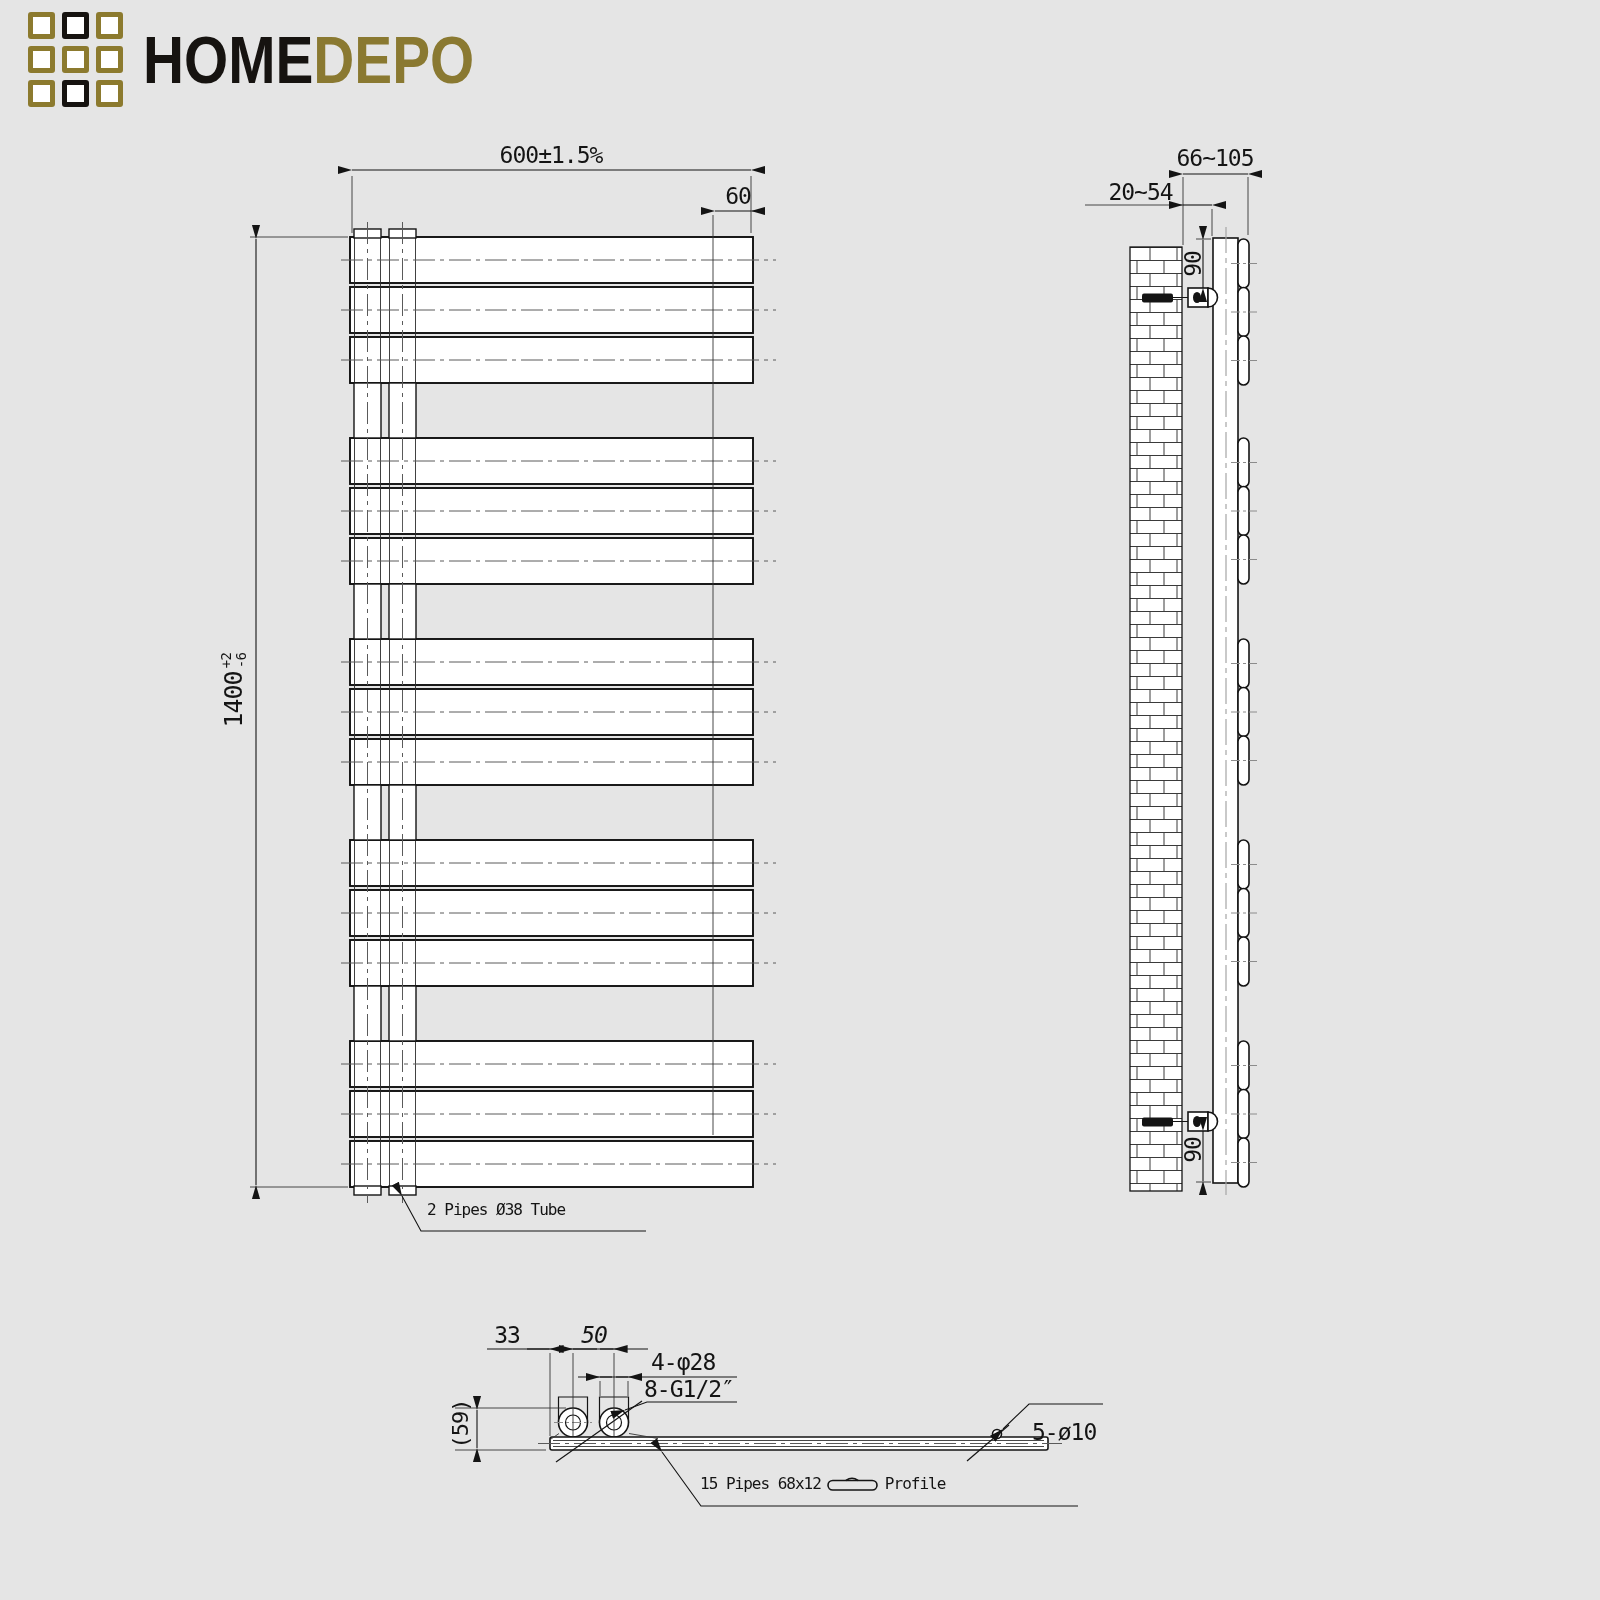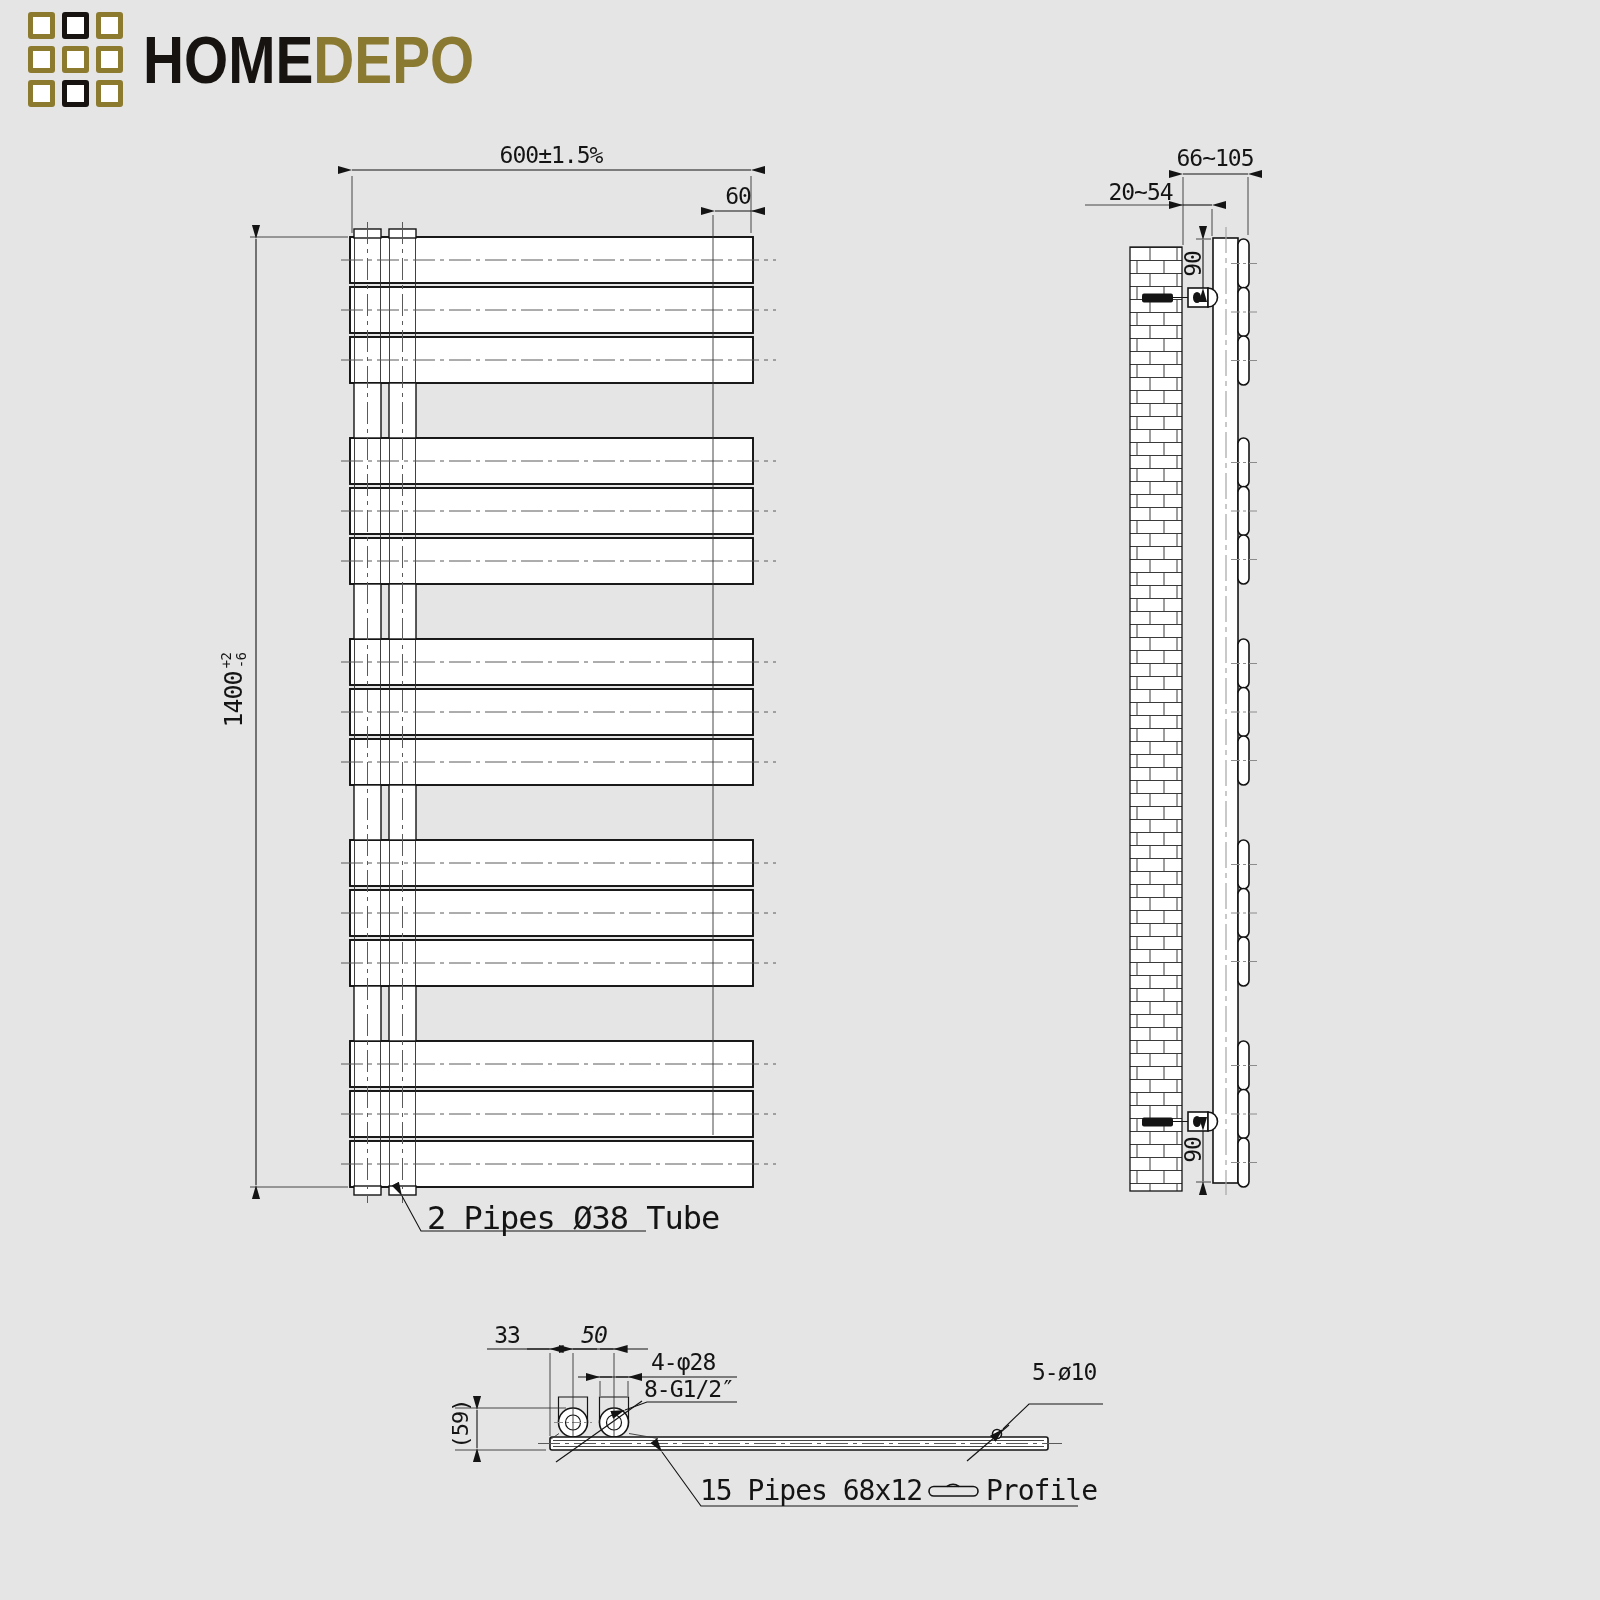"2 Pipes Ø38 Tube" div.dim { font-size: 32px -> 16px }
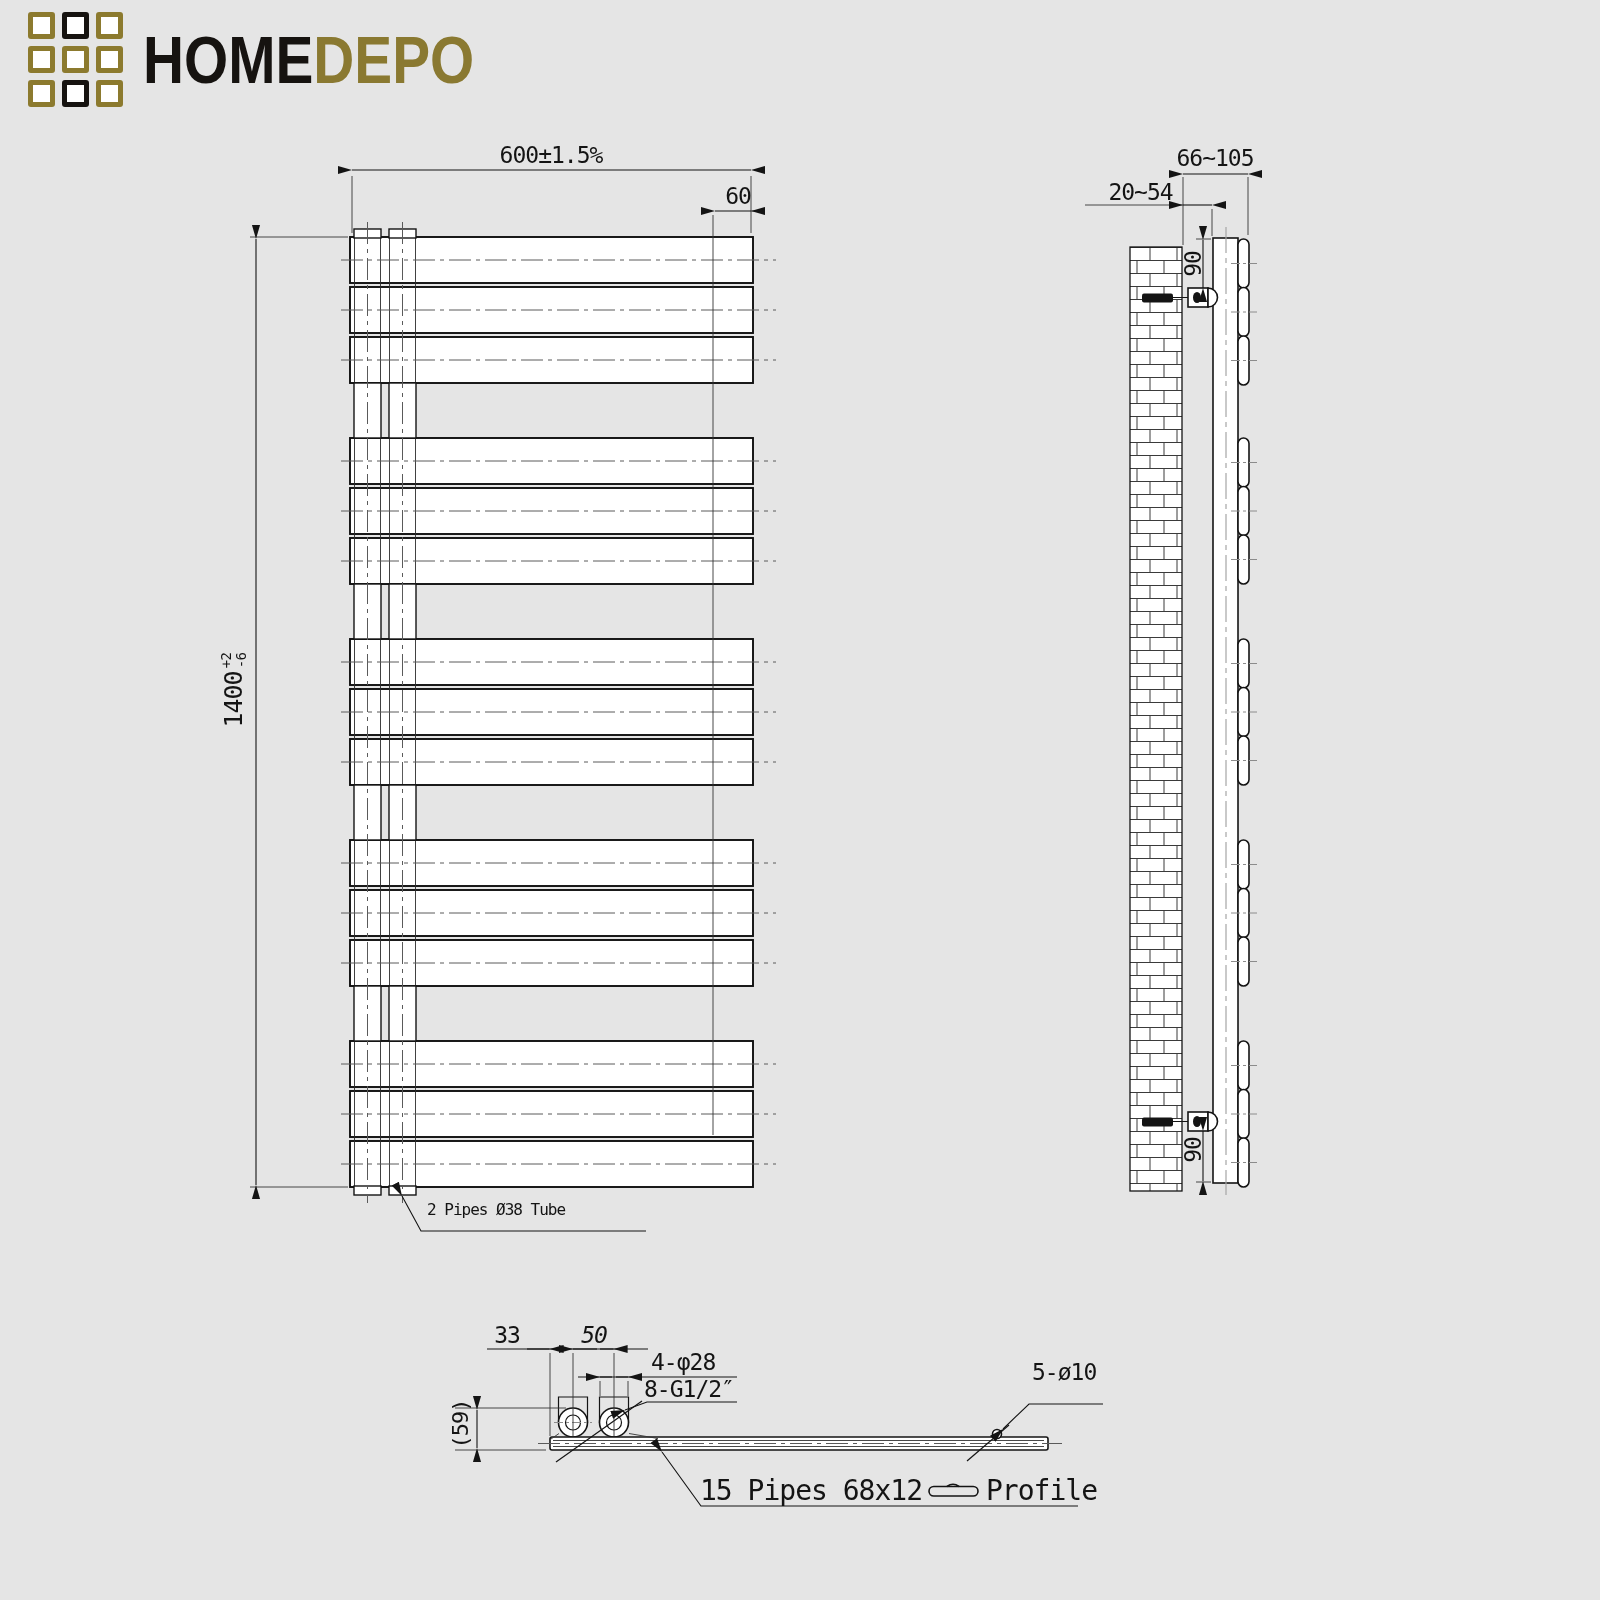"5-ø10" div.dim { top: 1360px -> 1420px }
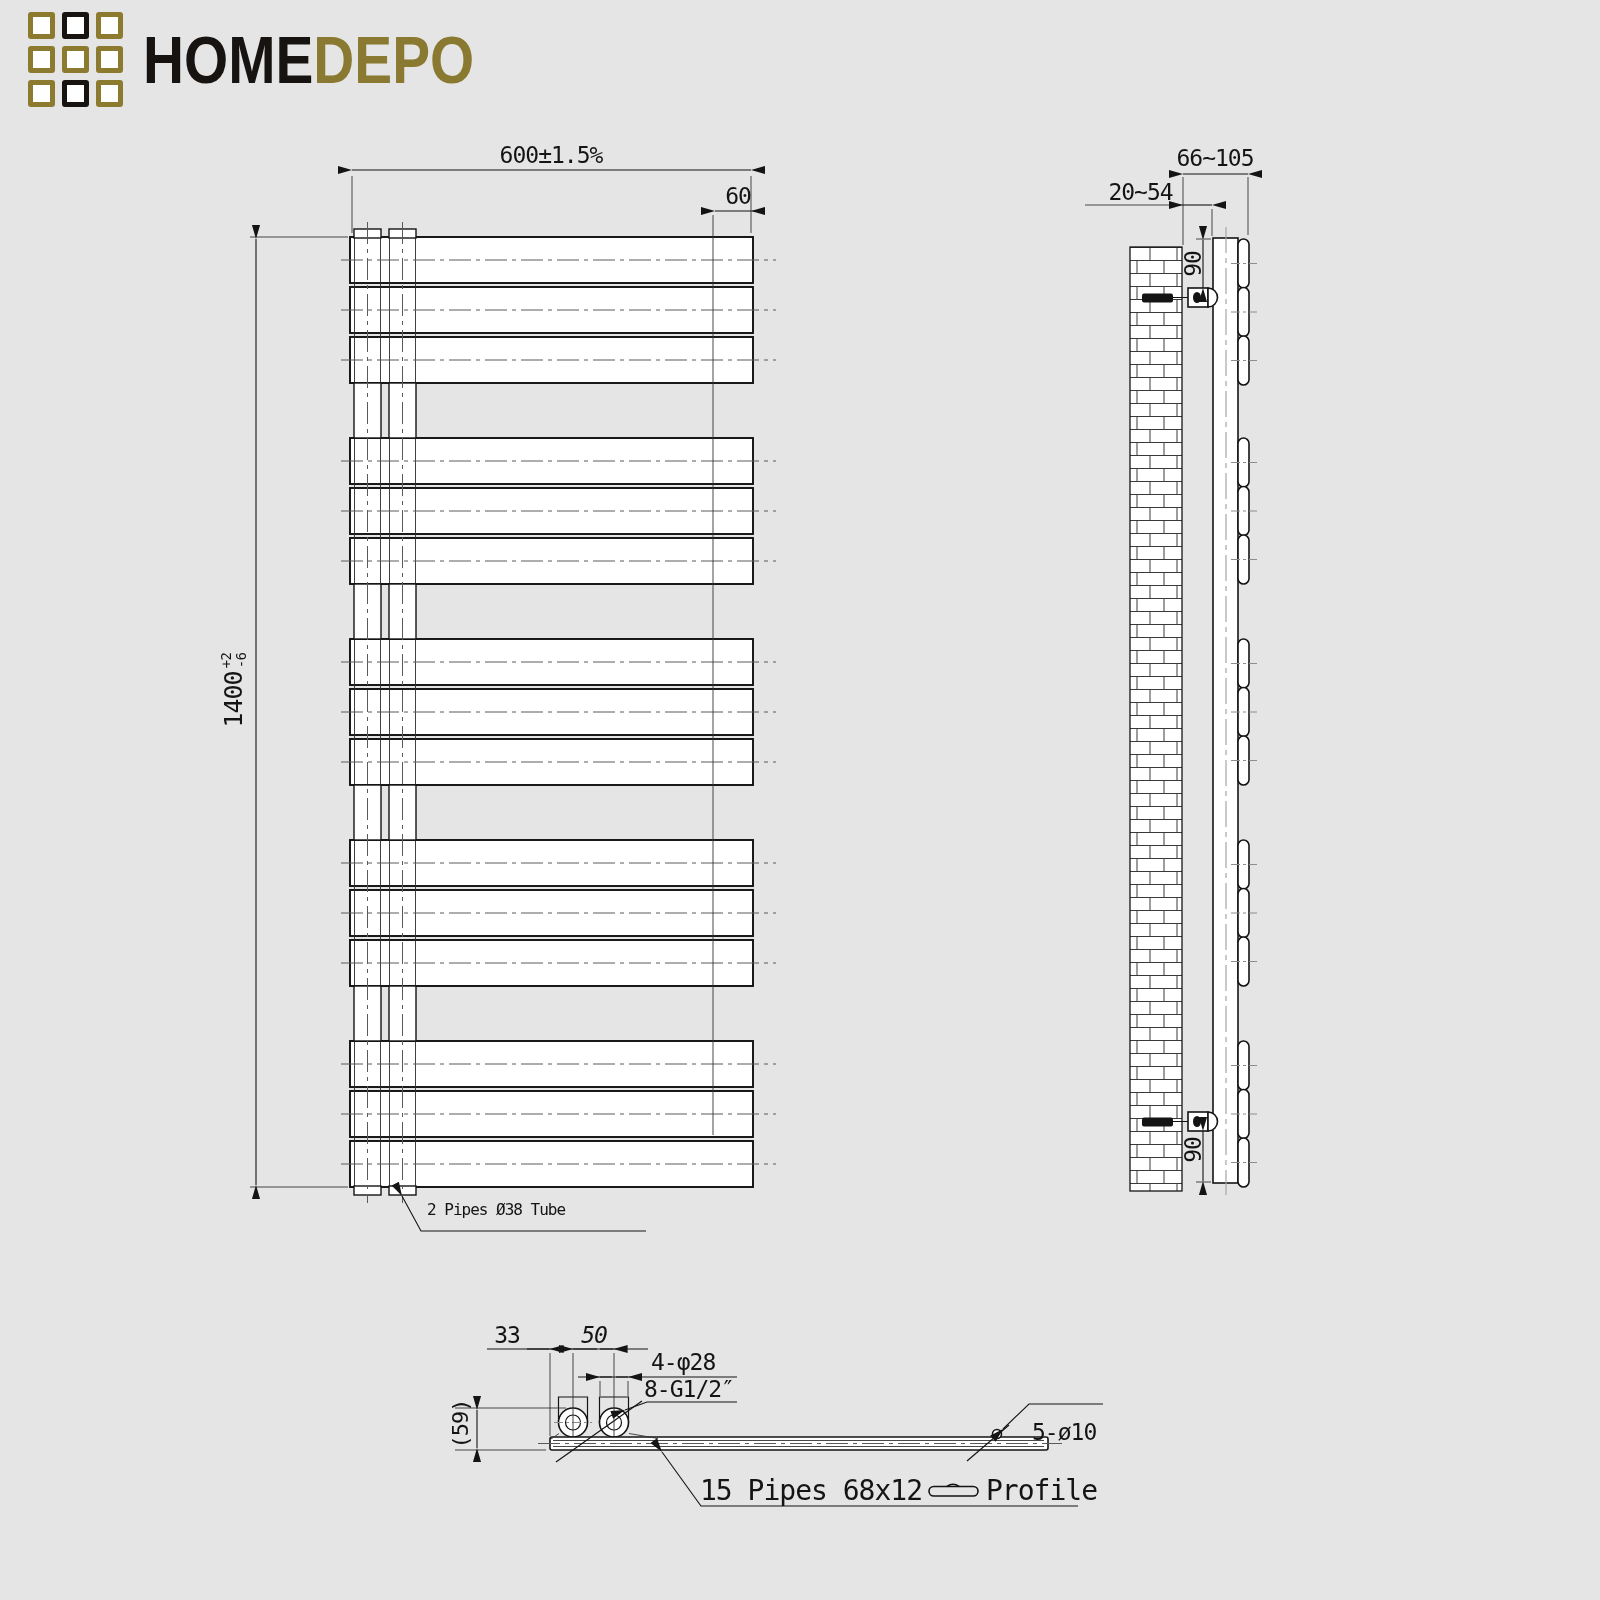"15 Pipes 68x12" .profile-label { font-size: 28px -> 16px }
